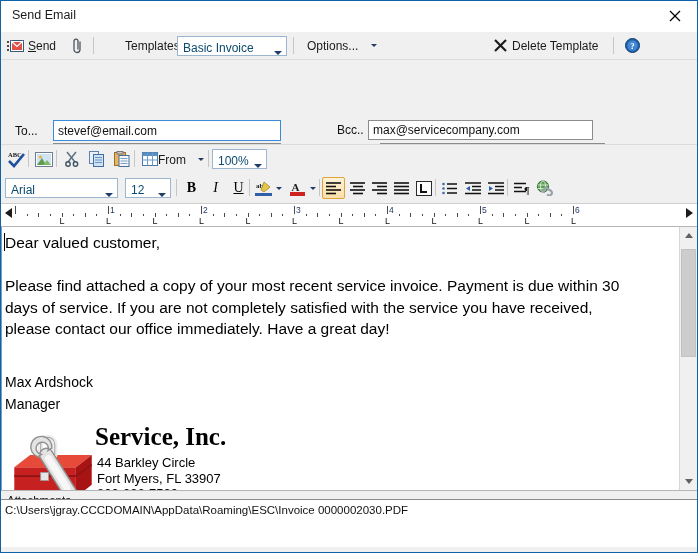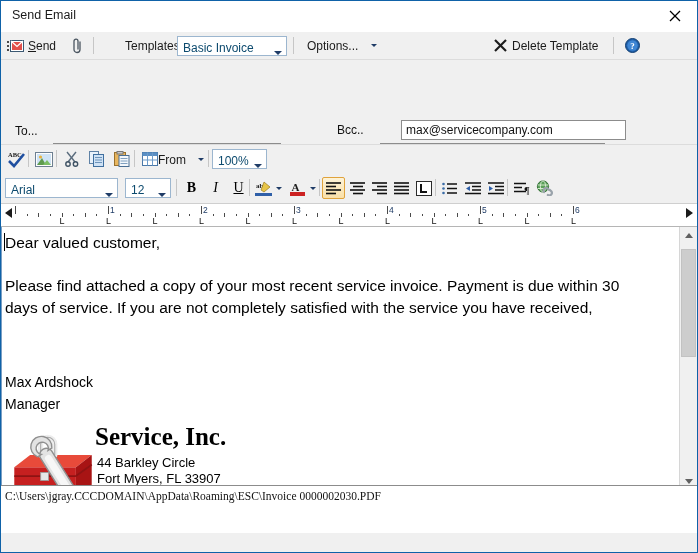"stevef@email.com" input.finput { html: none -> <input> }
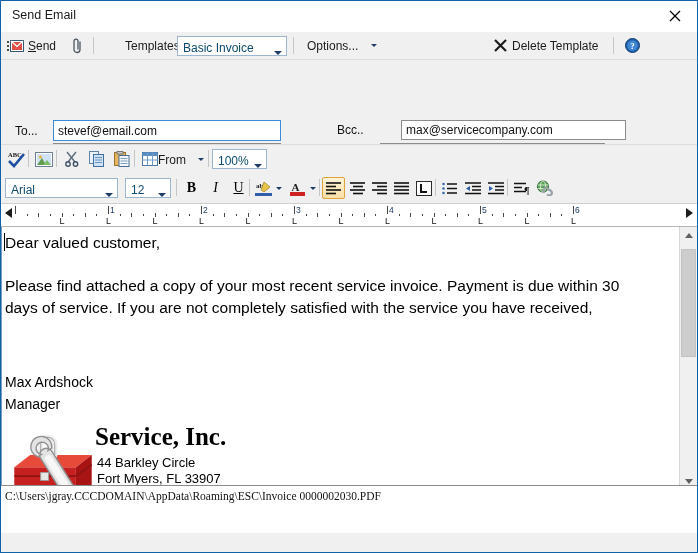"max@servicecompany.com" input.finput { left: 400px -> 367px }
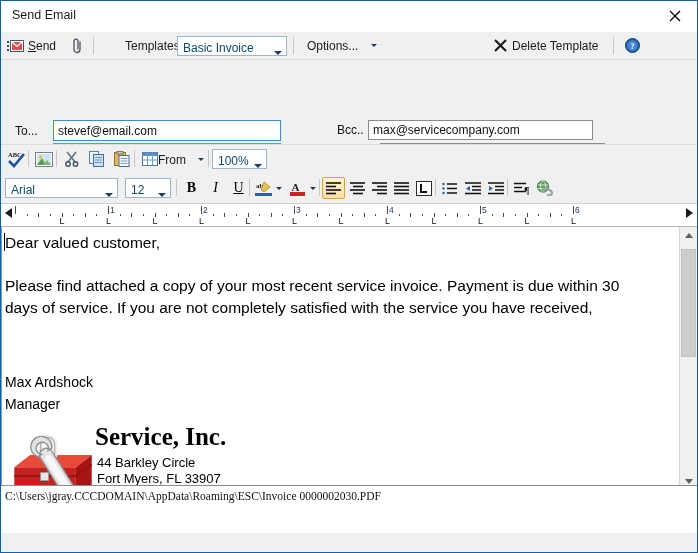"please contact our office immediately." p { html: none -> <p>please contact our office immediately. Have a great day!</p> }
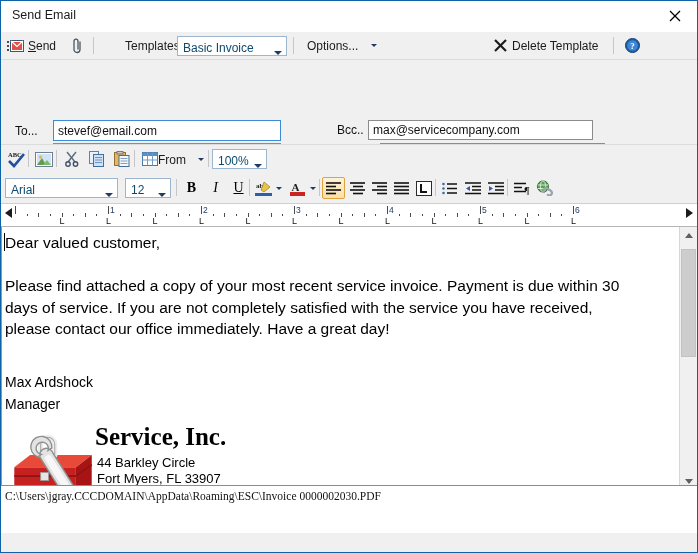"C:\Users\jgray.CCCDOMAIN\AppData\Roaming" div.attachbox { font-family: Liberation Serif, serif -> none; top: 484px -> 498px }
